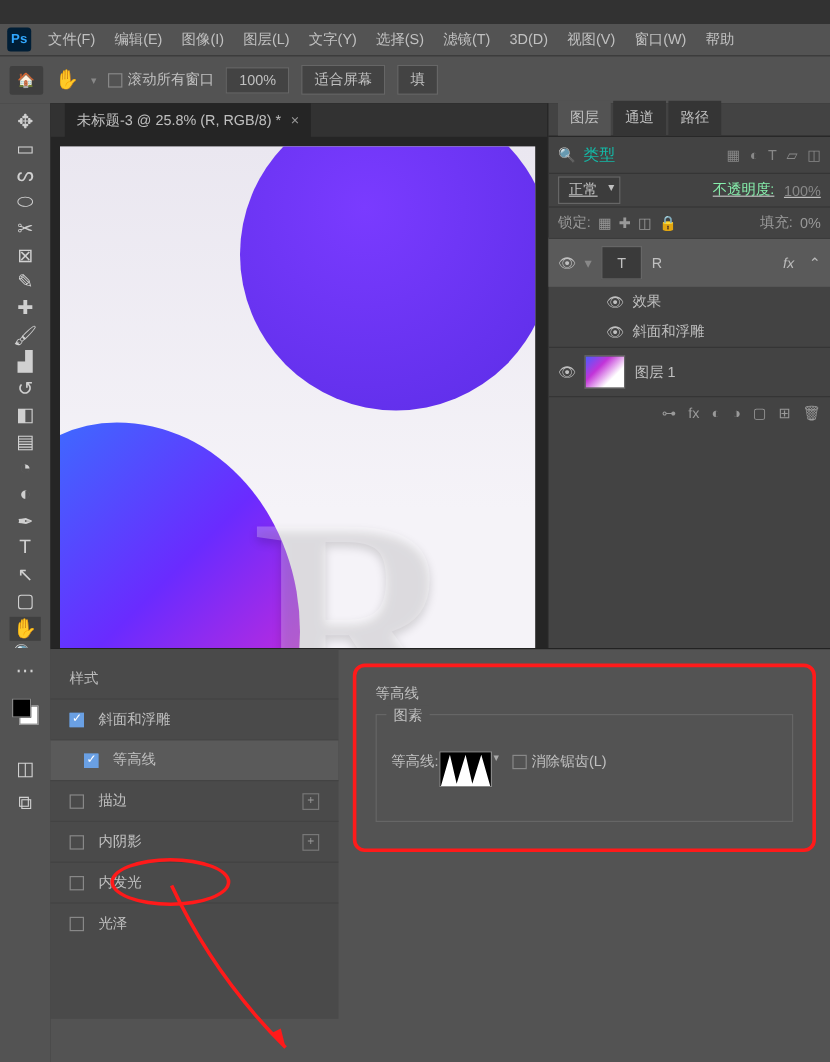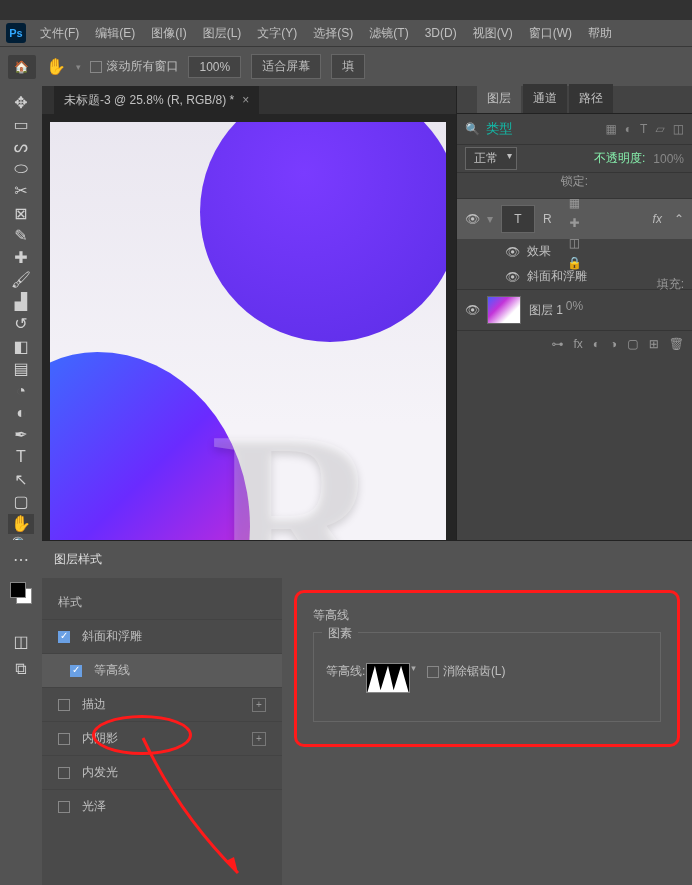"图层" .p-tabs { padding-left: 20px -> 8px }
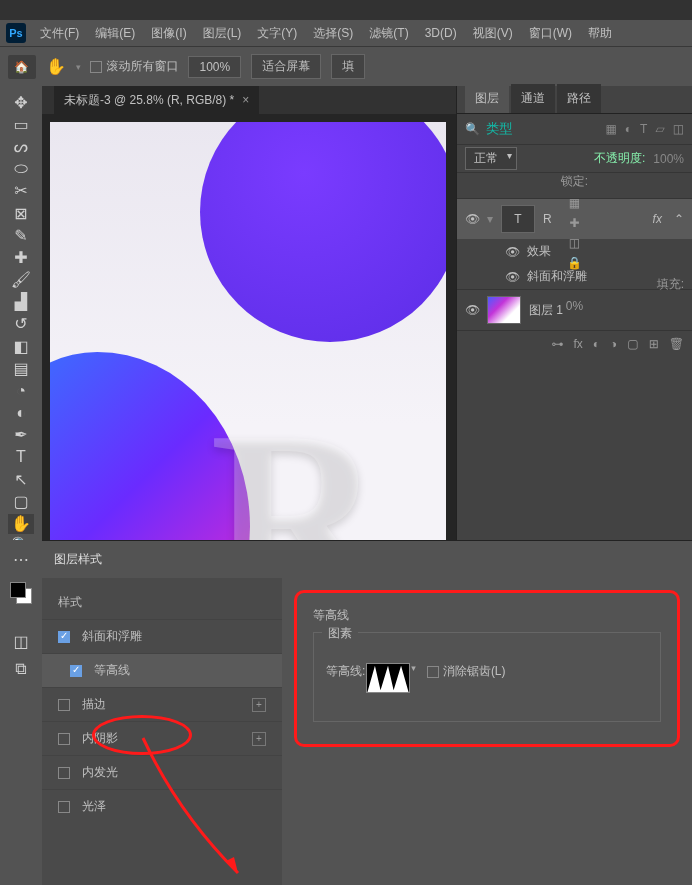"正常" .p-blend { text-decoration: none -> underline }
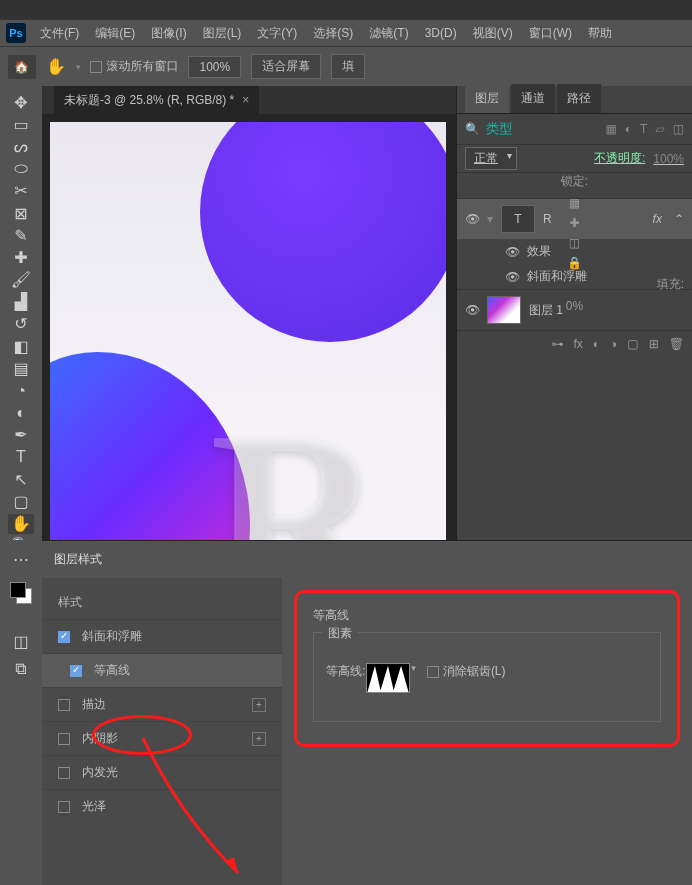"锁定:" .p-lock { flex-direction: column -> none }
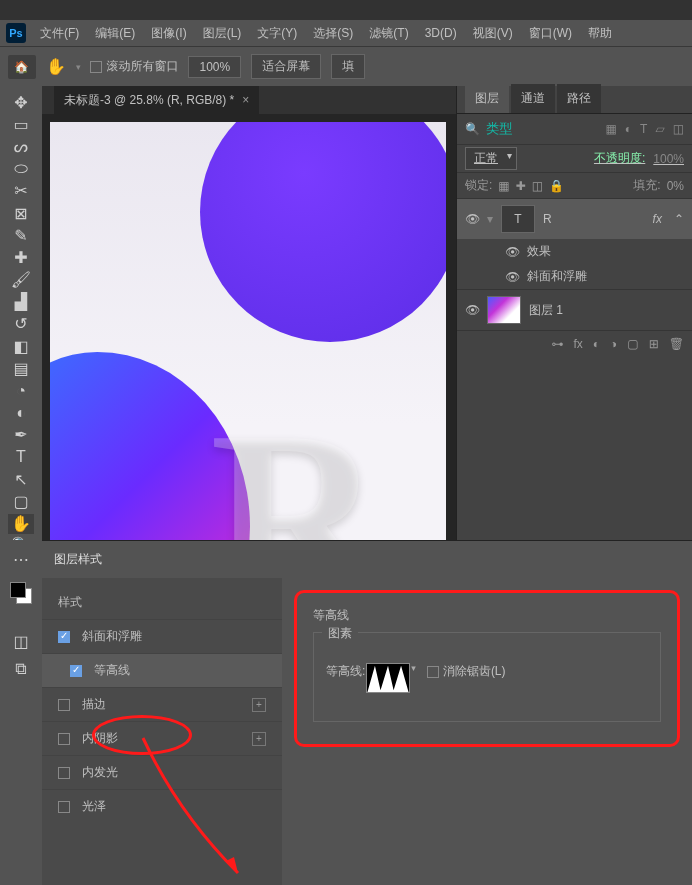"图层样式" div.ls-title { html: <div>图层样式</div> -> none }
